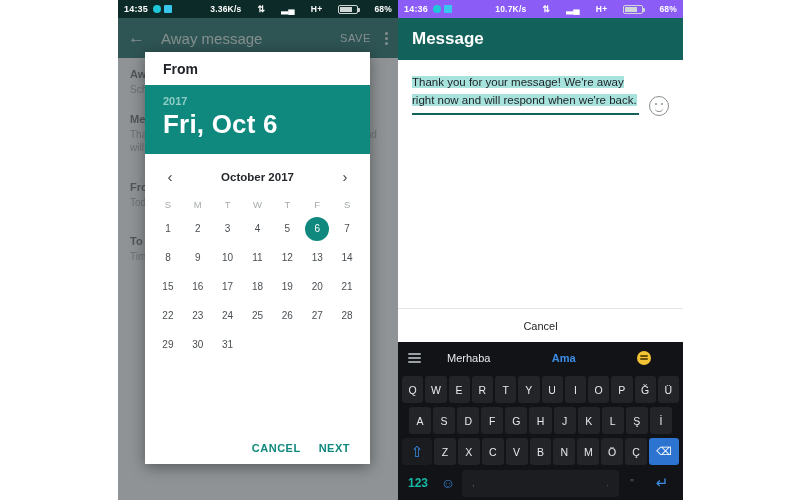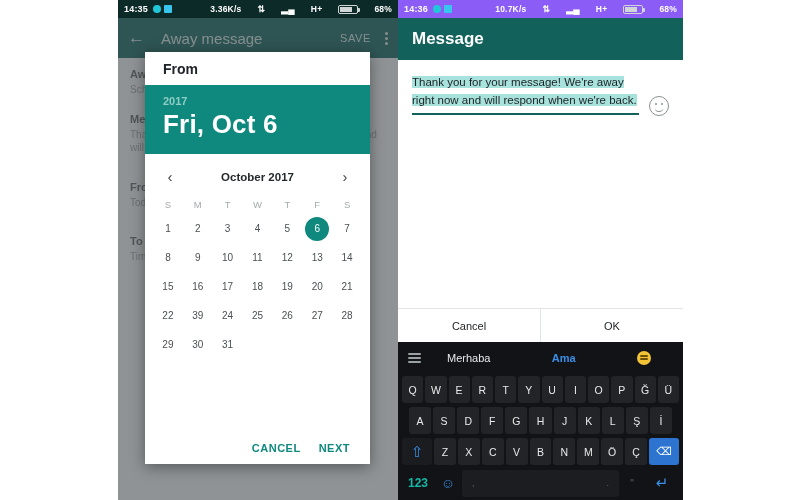"39" div.cal-cell { text: 39 -> 23 }
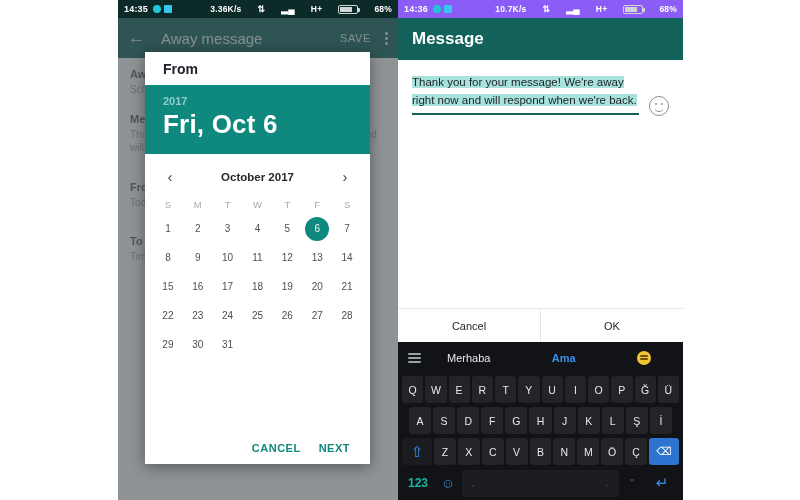"OK" div { html: <div>OK</div> -> none }
